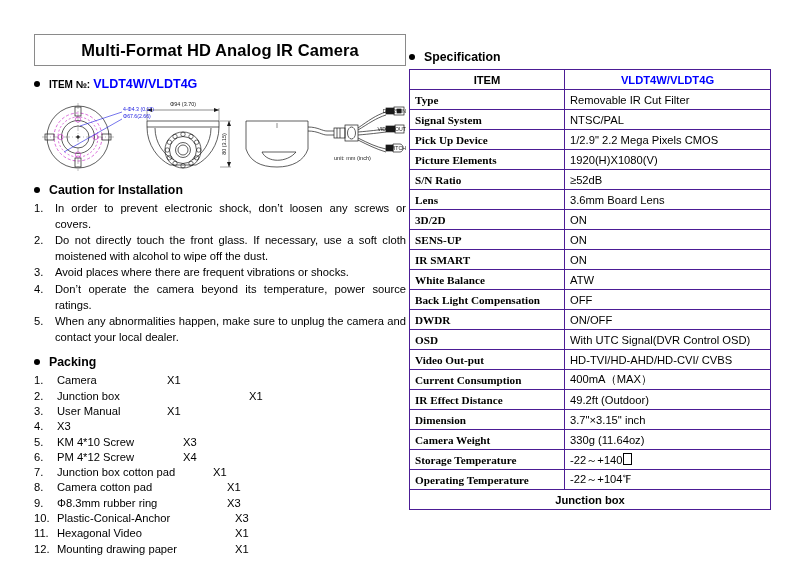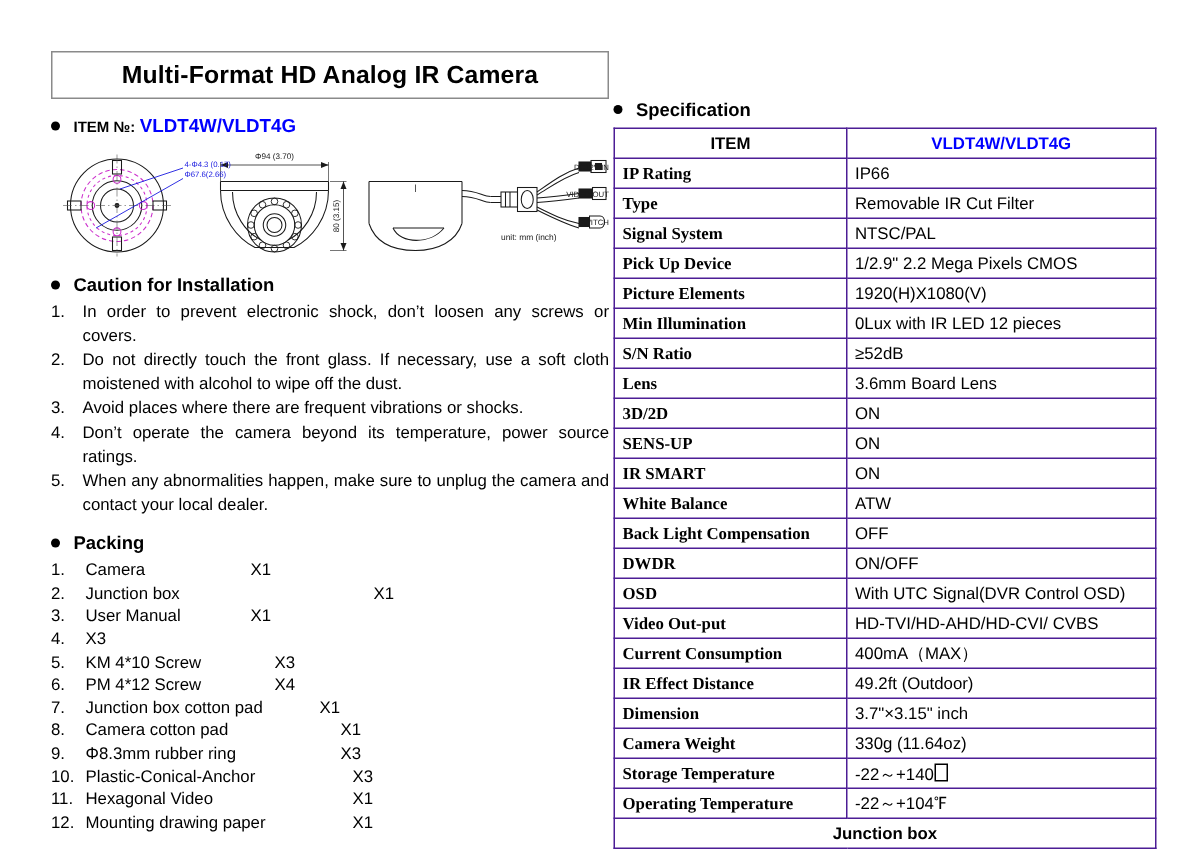"Specification" div.section-head { margin-top: 16px -> 0 }
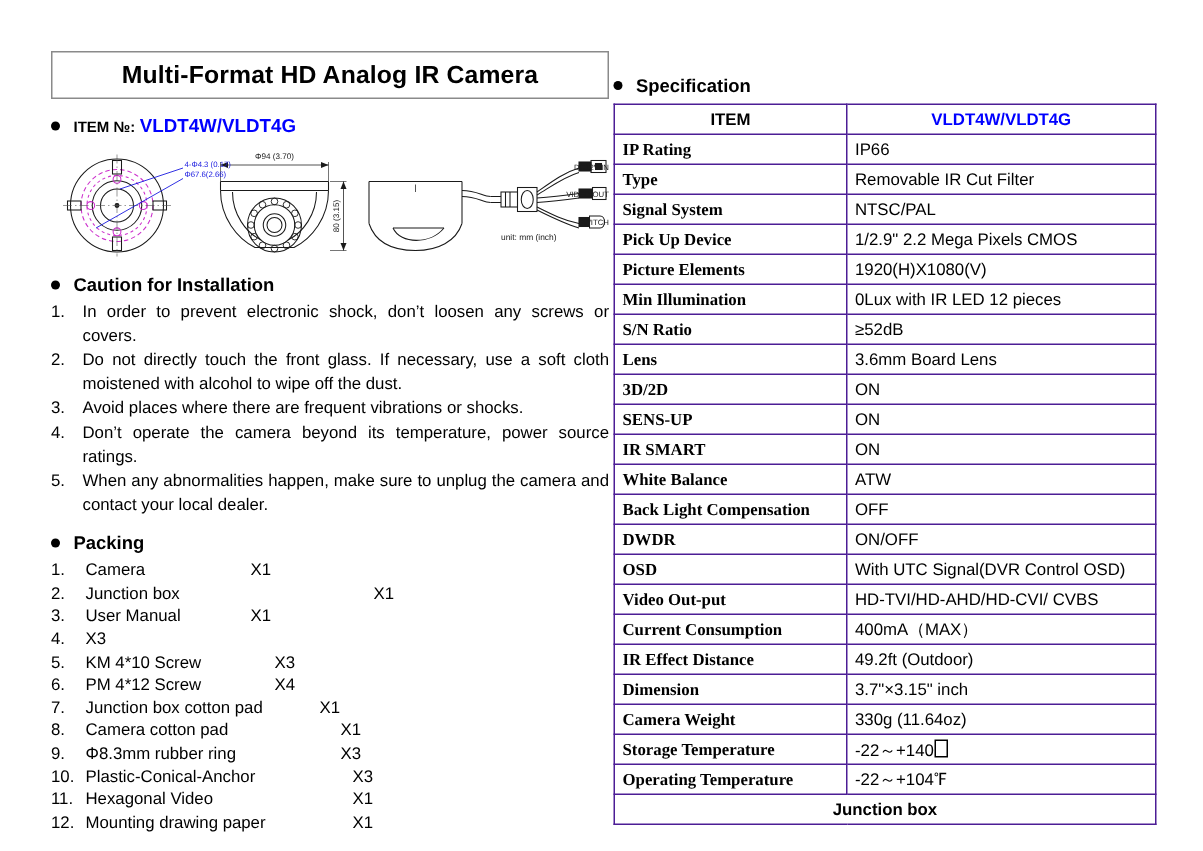"IP Rating" tr { html: <tr> <td>IP Rating</td> <td>IP66</td> </tr> -> none }
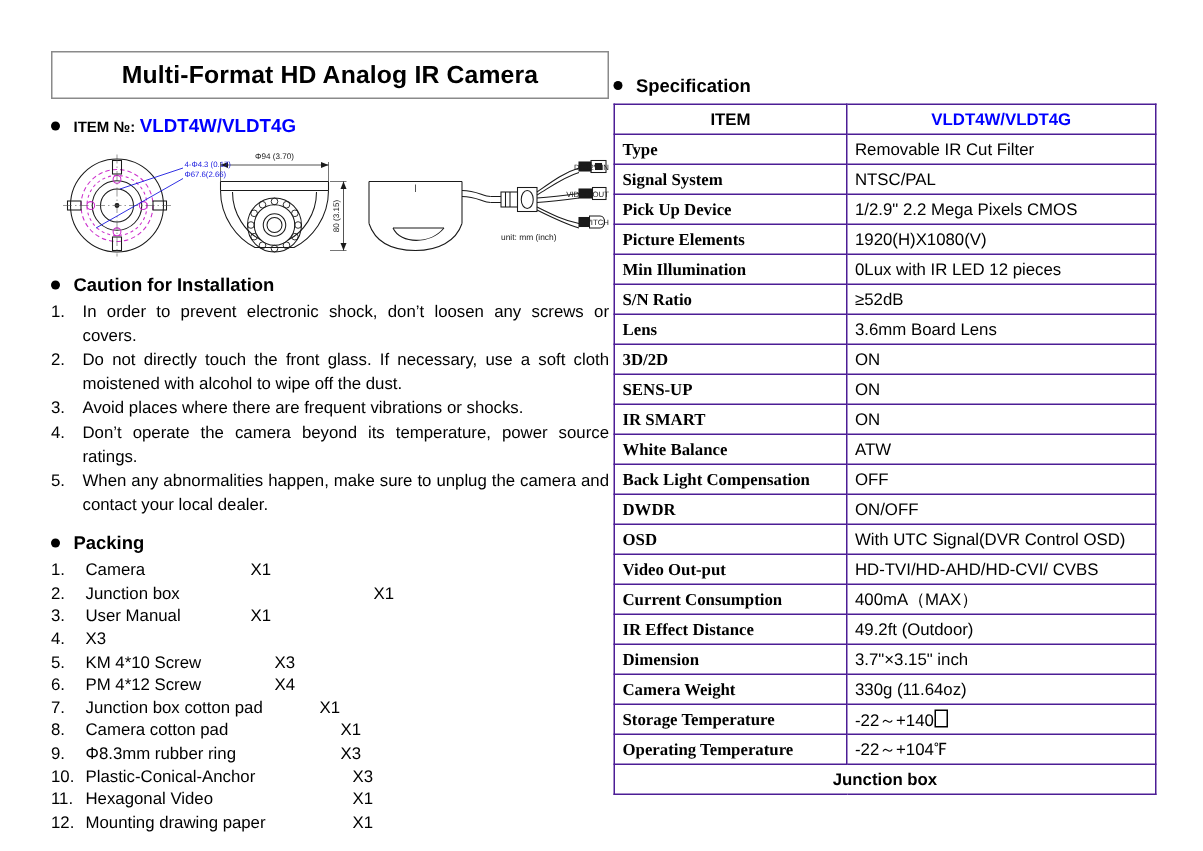"Min Illumination" tr { html: <tr> <td>Min Illumination</td> <td>0Lux with IR LED 12 pieces</td> </tr> -> none }
